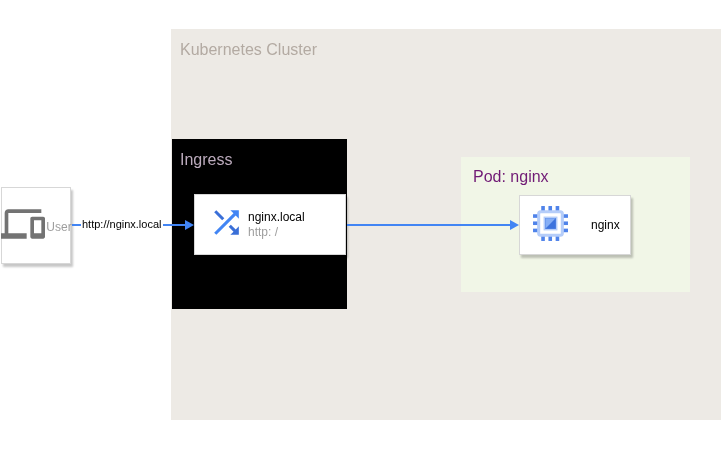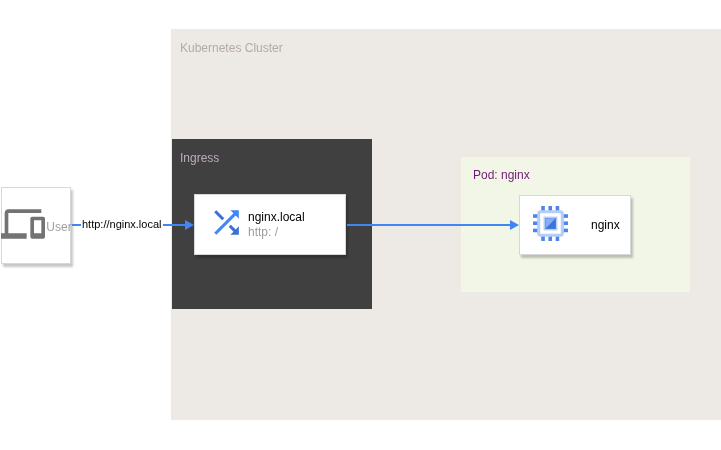"Kubernetes Cluster" .region-label { font-size: 12px -> 16px }
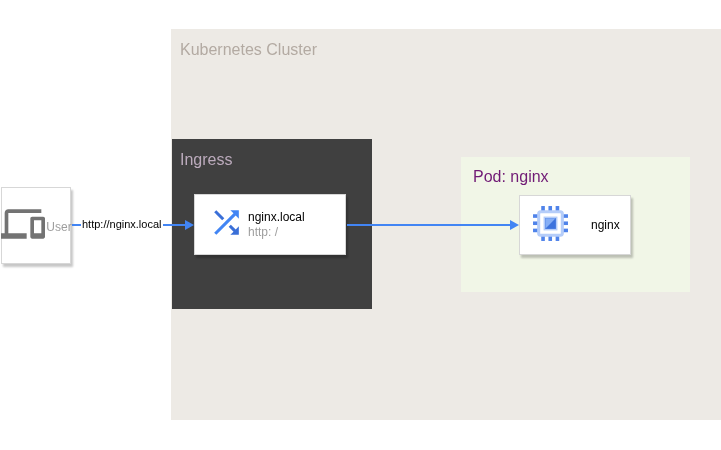"Ingress" .ingress-region { background: #404040 -> #000000; width: 200px -> 175px }
